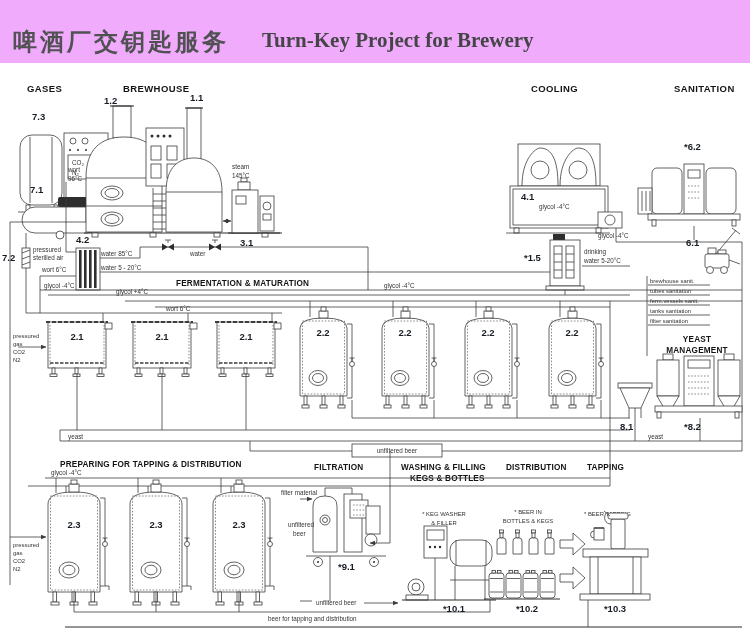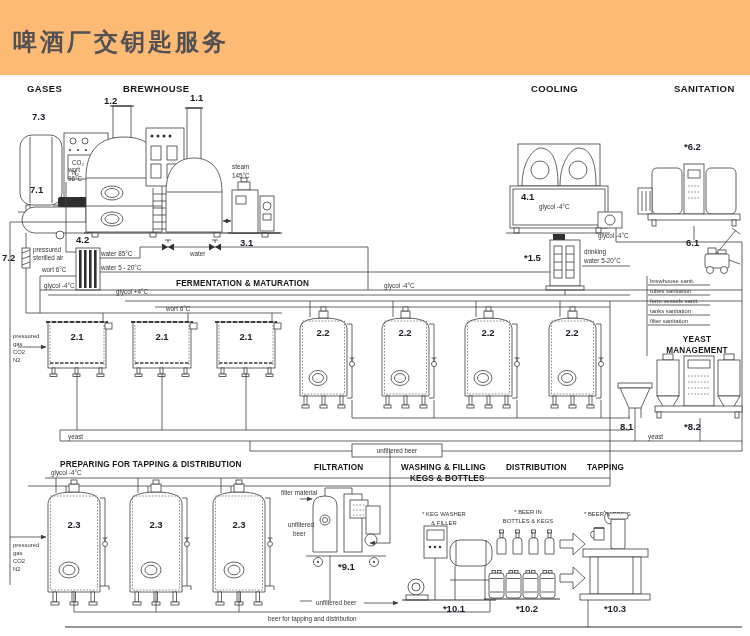"啤酒厂交钥匙服务" .titlebar { background: #fdba74 -> #f0abfc; height: 75px -> 63px }
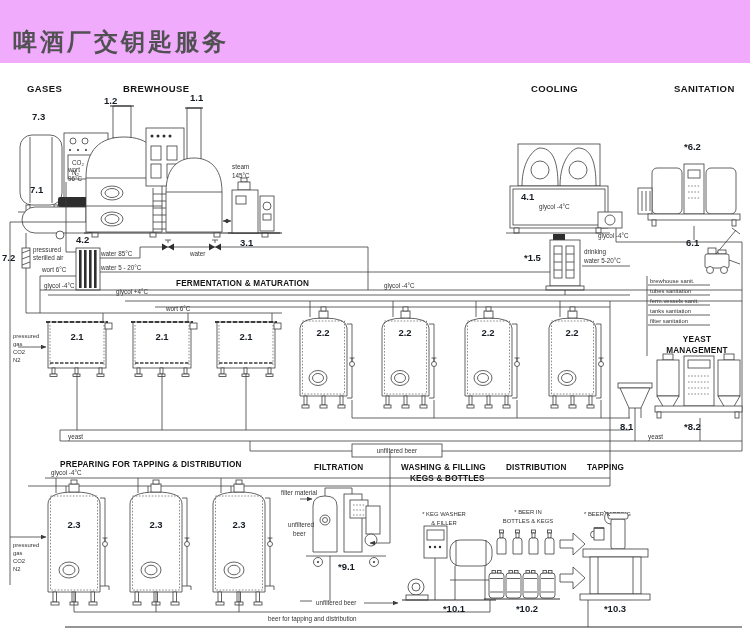"Turn-Key Project for Brewery" span.title-en { html: none -> <span>Turn-Key Project for Brewery</span> }
